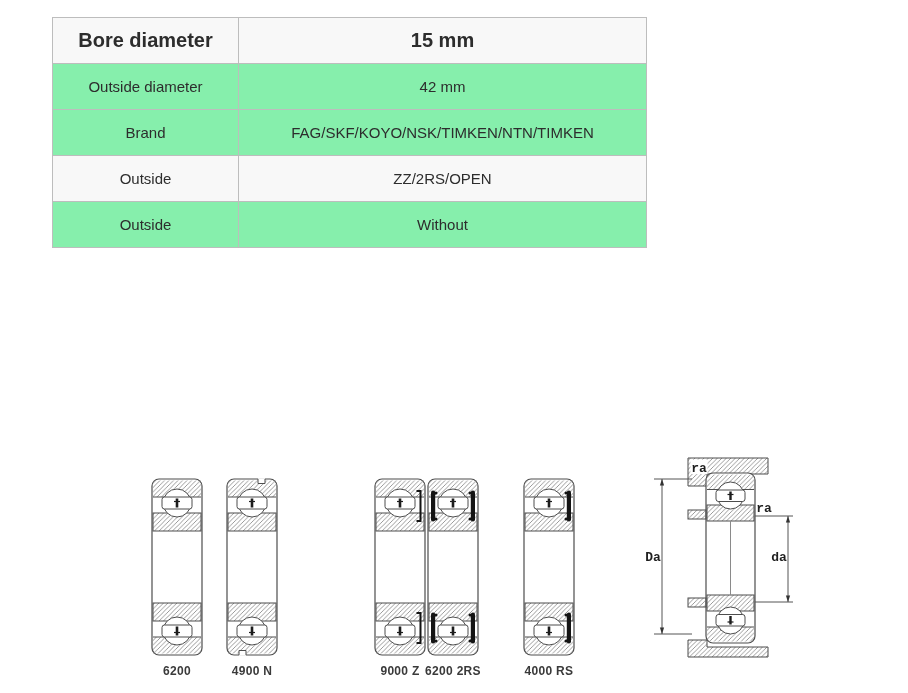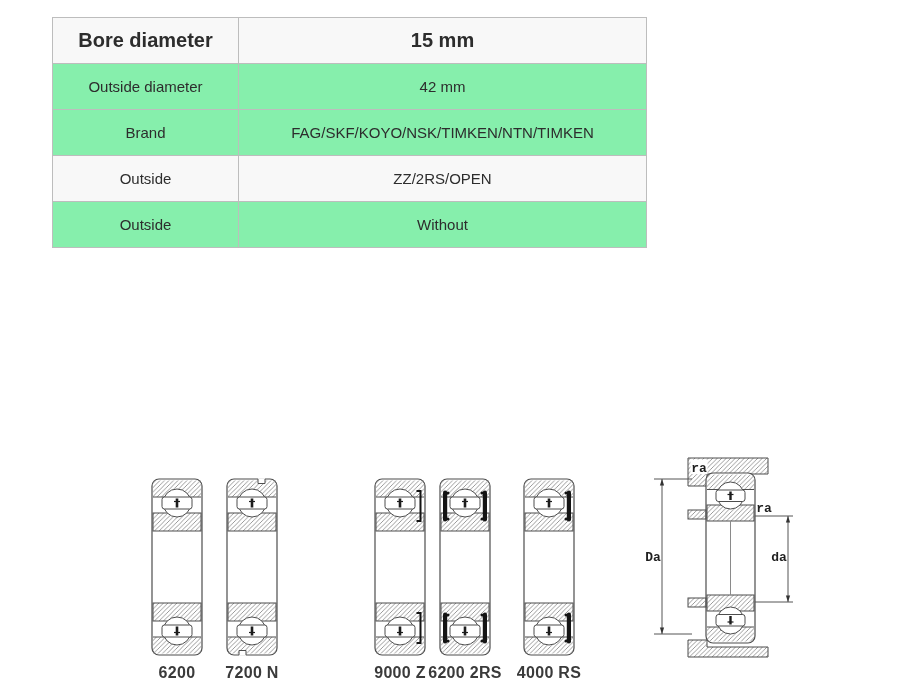"6200" .bearing-fig figcaption { font-size: 16px -> 12px }
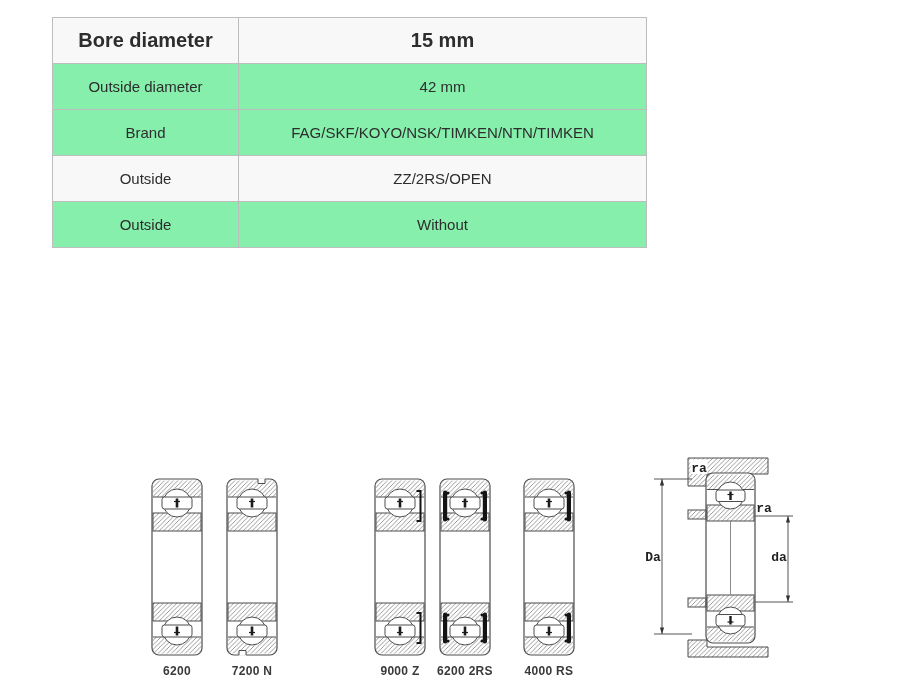"7200 N" figcaption { text: 7200 -> 4900 }
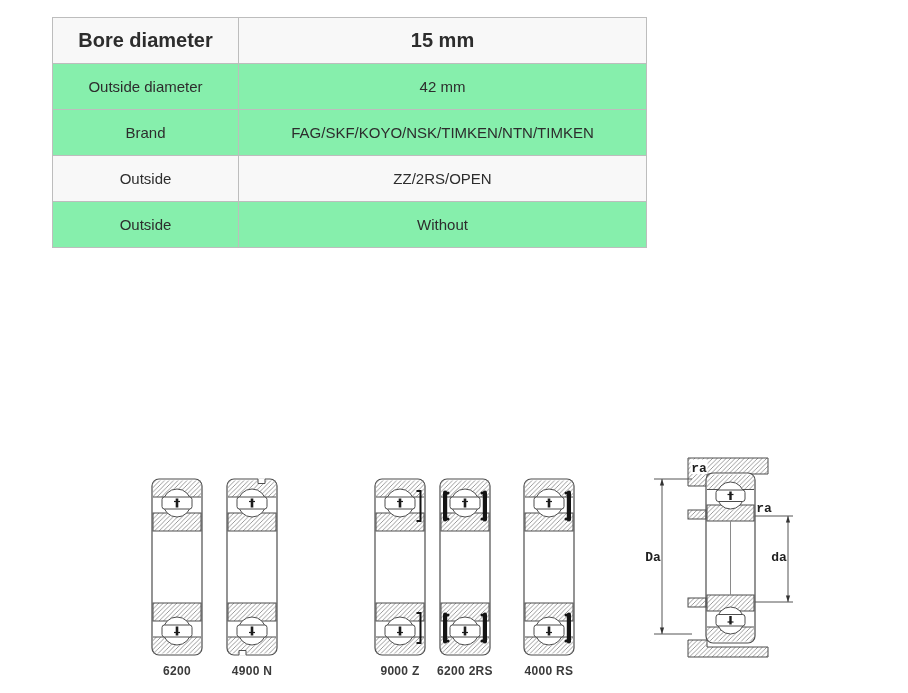"6200 2RS" .b5 { left: 388px -> 376px }
